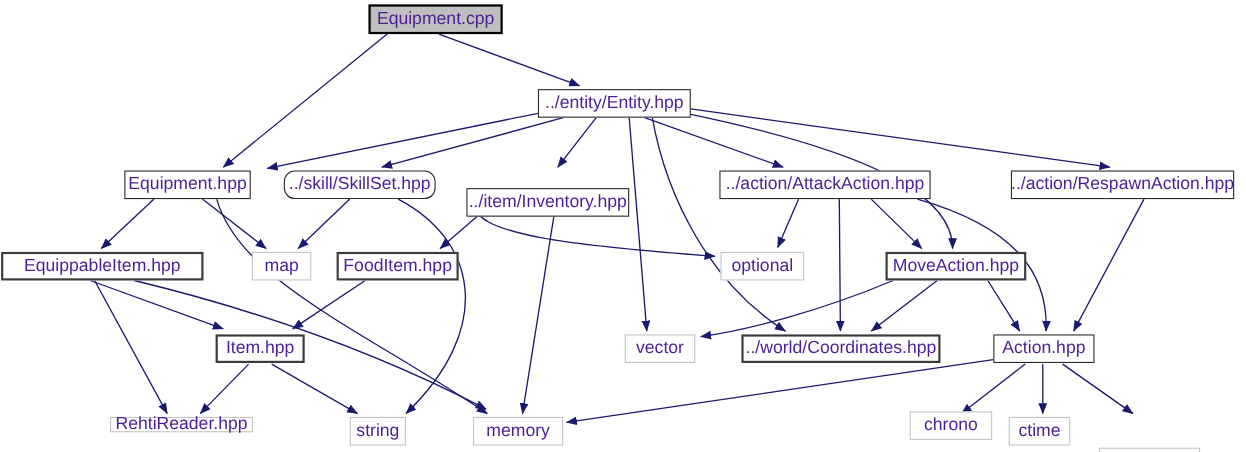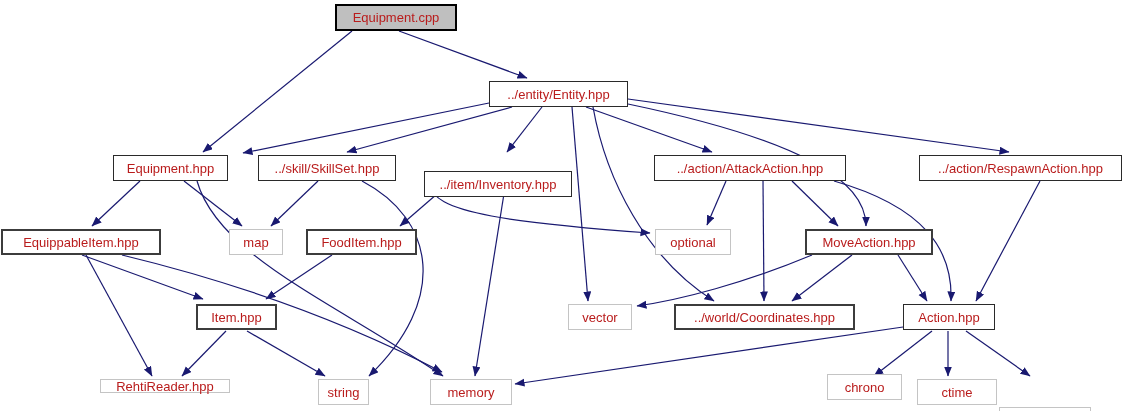"Equipment.cpp" .node { color: #b91c1c -> #4c1d95; font-size: 13px -> 16px }
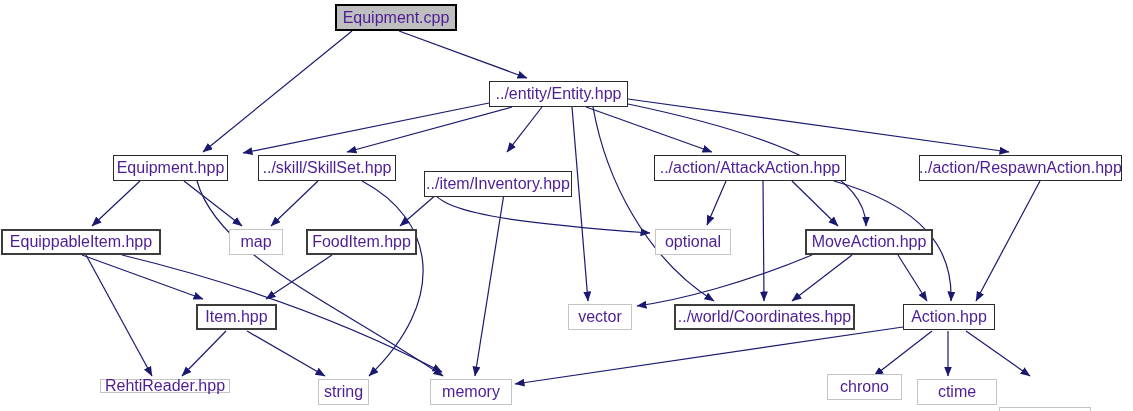"../skill/SkillSet.hpp" div.node { border-radius: none -> 10px }
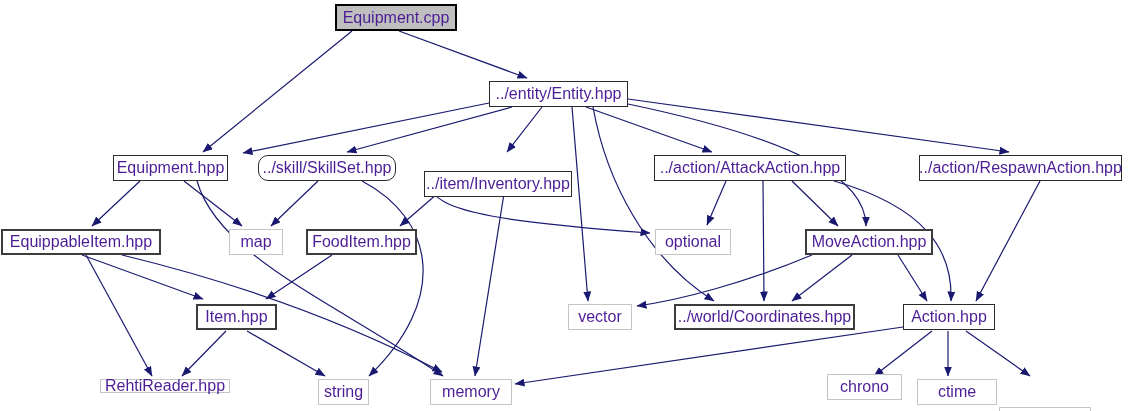"EquippableItem.hpp" div.node { width: 160px -> 184px }
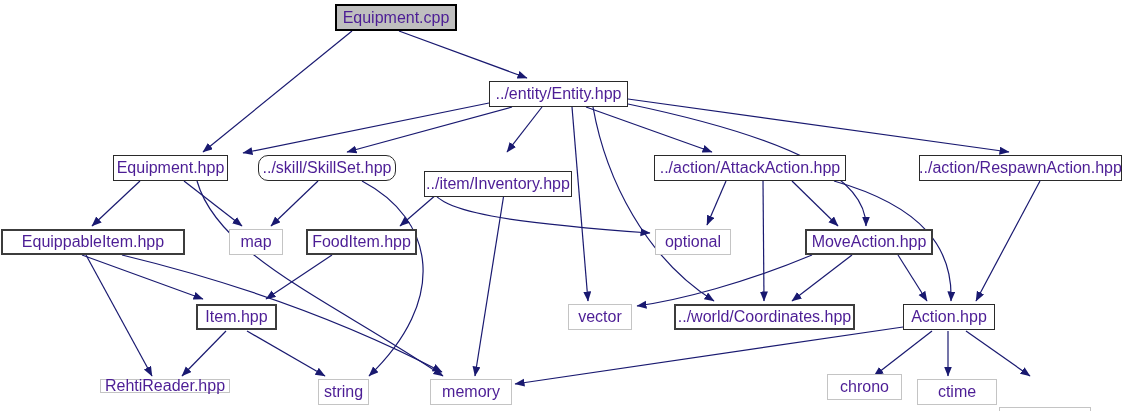"ctime" div.node { width: 80px -> 56px }
